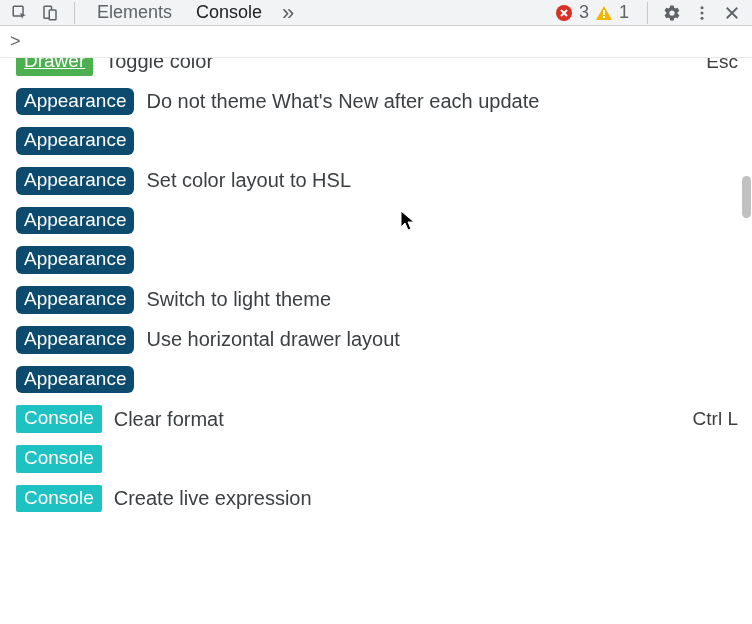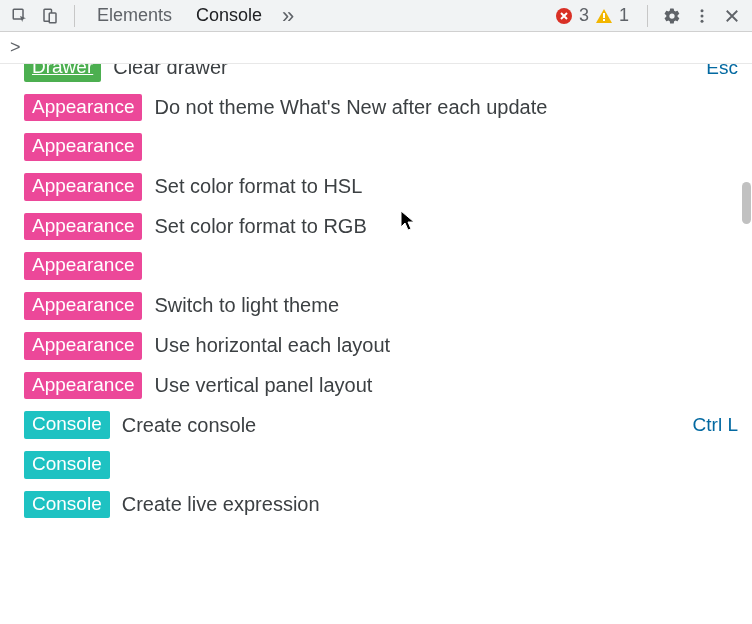"Elements" .toolbar { height: 32px -> 26px }
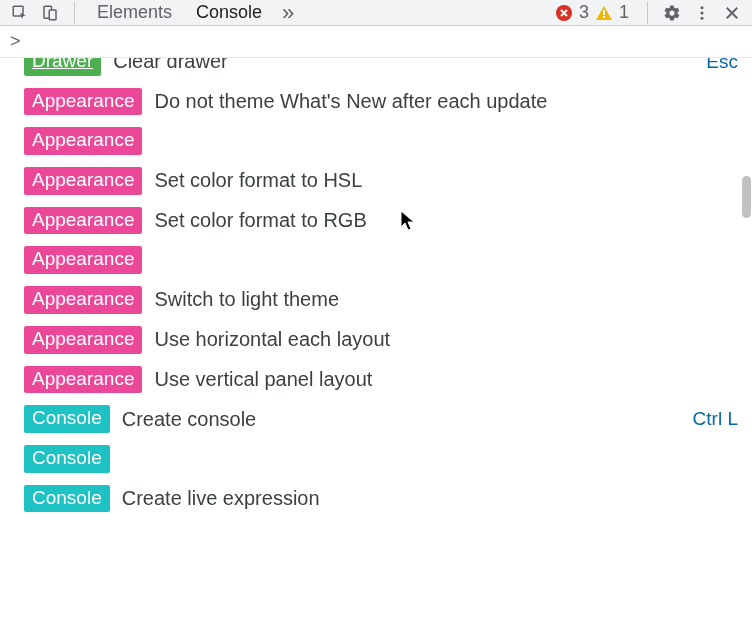"Drawer" .cmd-list { padding: 6px 0 16px 12px -> 6px 0 16px 4px }
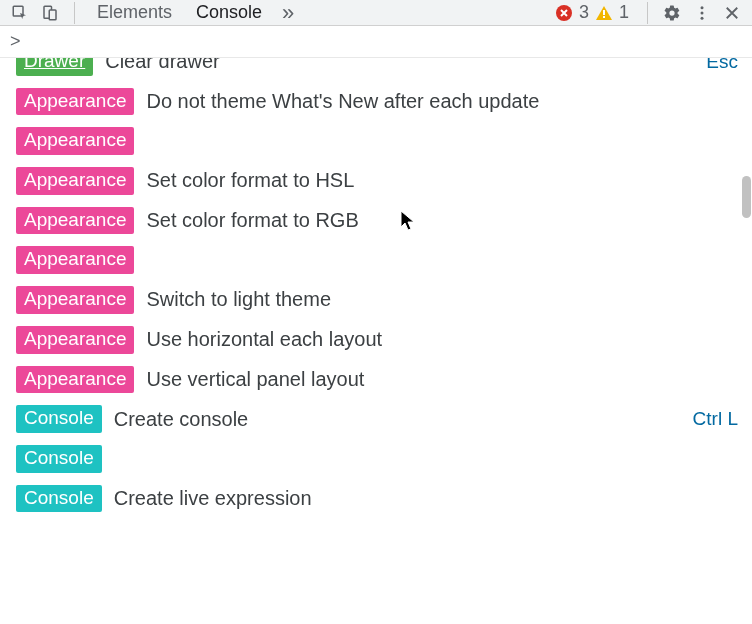"Clear drawer" span.cmd-label { text: Clear drawer -> Toggle color }
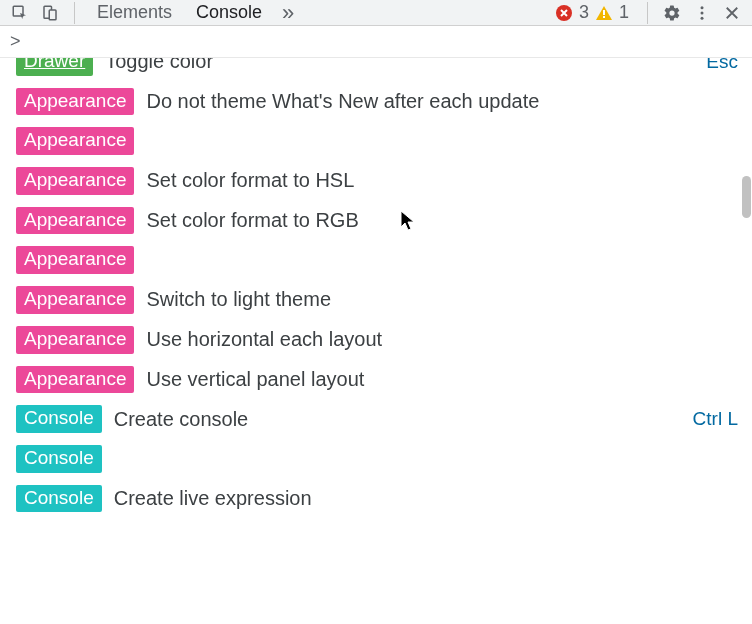"Esc" .cmd-shortcut { color: #0369a1 -> #404040 }
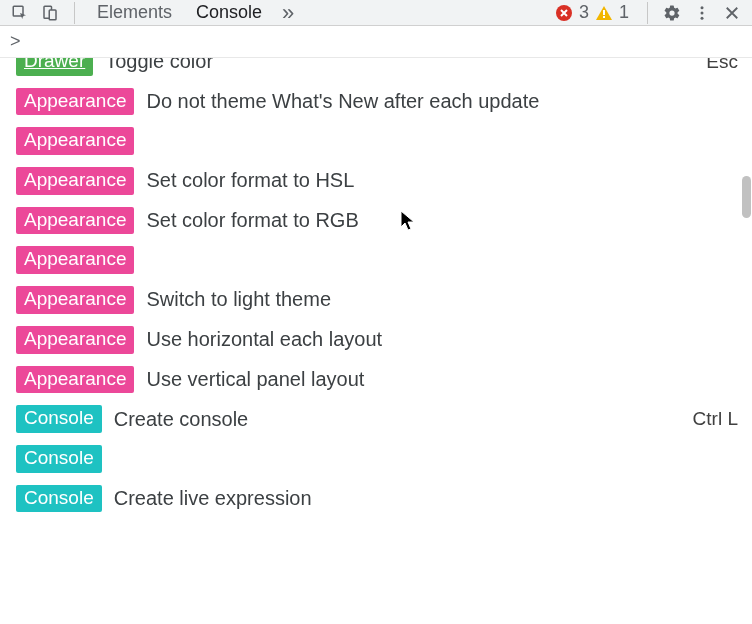"Appearance" .tag-appearance { background: #ec4899 -> #0c4a6e; border-radius: none -> 6px }
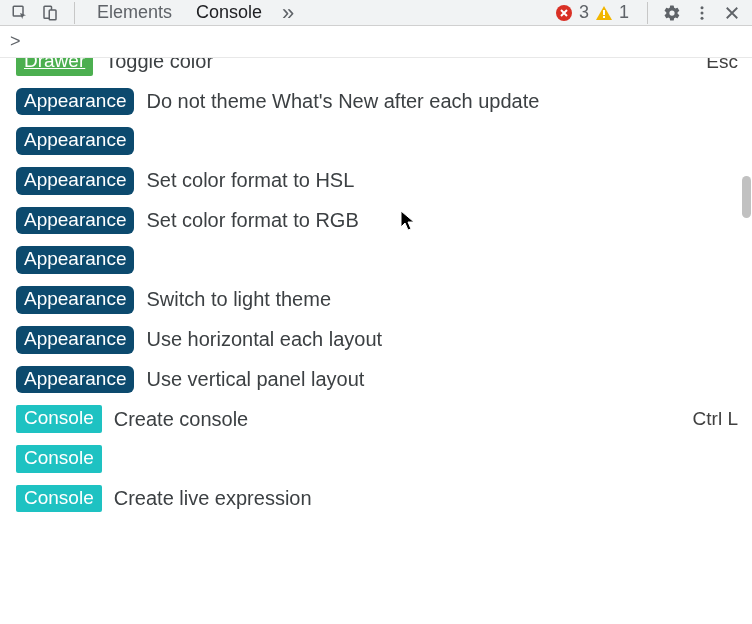"Set color format to HSL" span.cmd-label { text: format -> layout }
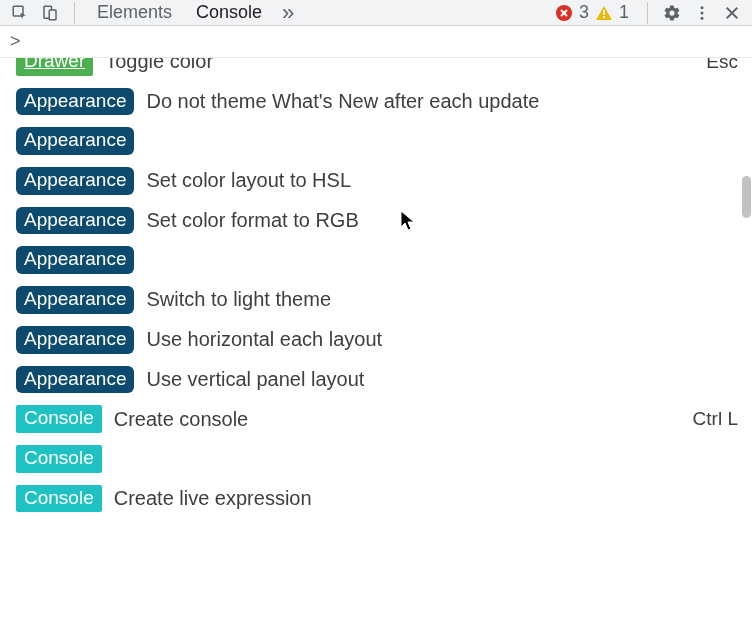"Set color format to RGB" span.cmd-label { html: <span>Set color format to RGB</span> -> none }
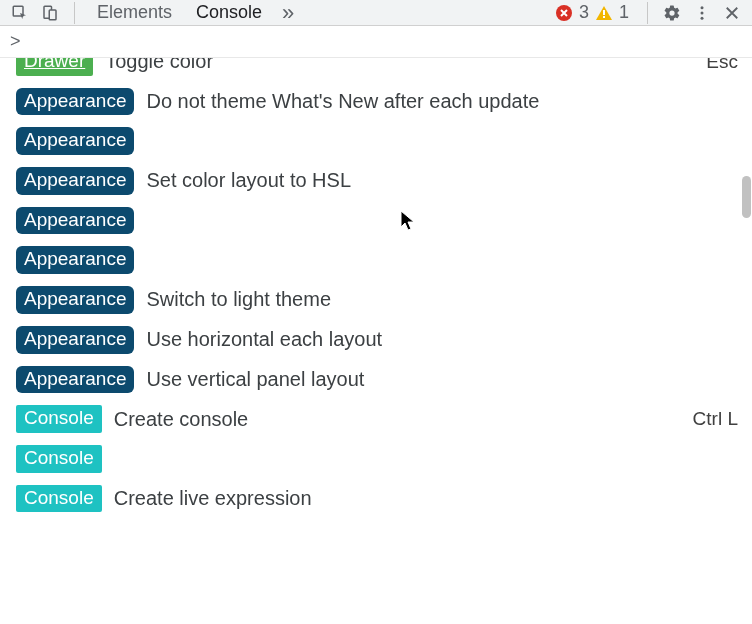"Use horizontal each layout" span.cmd-label { text: each -> drawer }
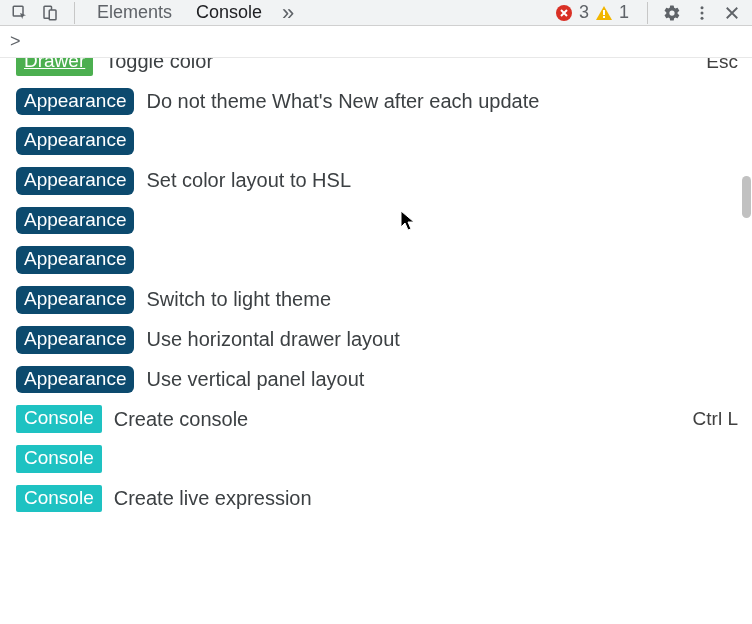"Use vertical panel layout" span.cmd-label { html: <span>Use vertical panel layout</span> -> none }
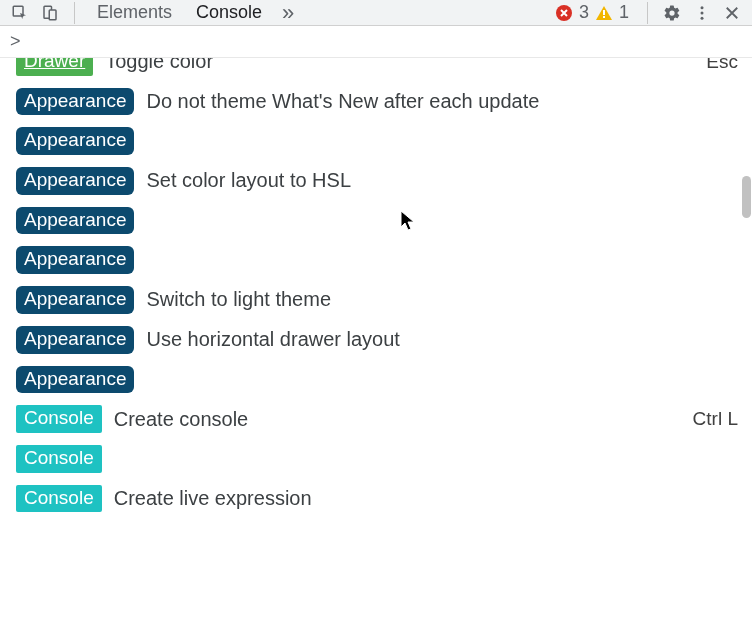"Create console" span.cmd-label { text: Create console -> Clear format }
